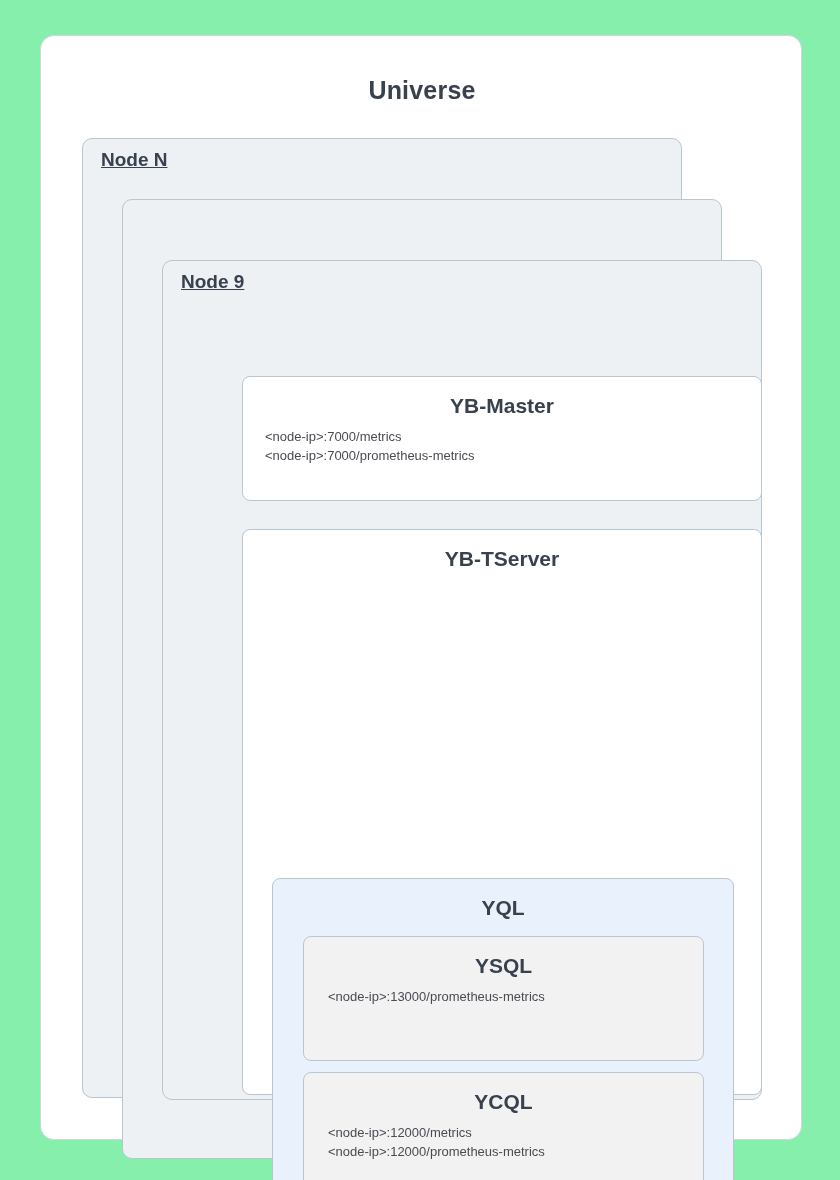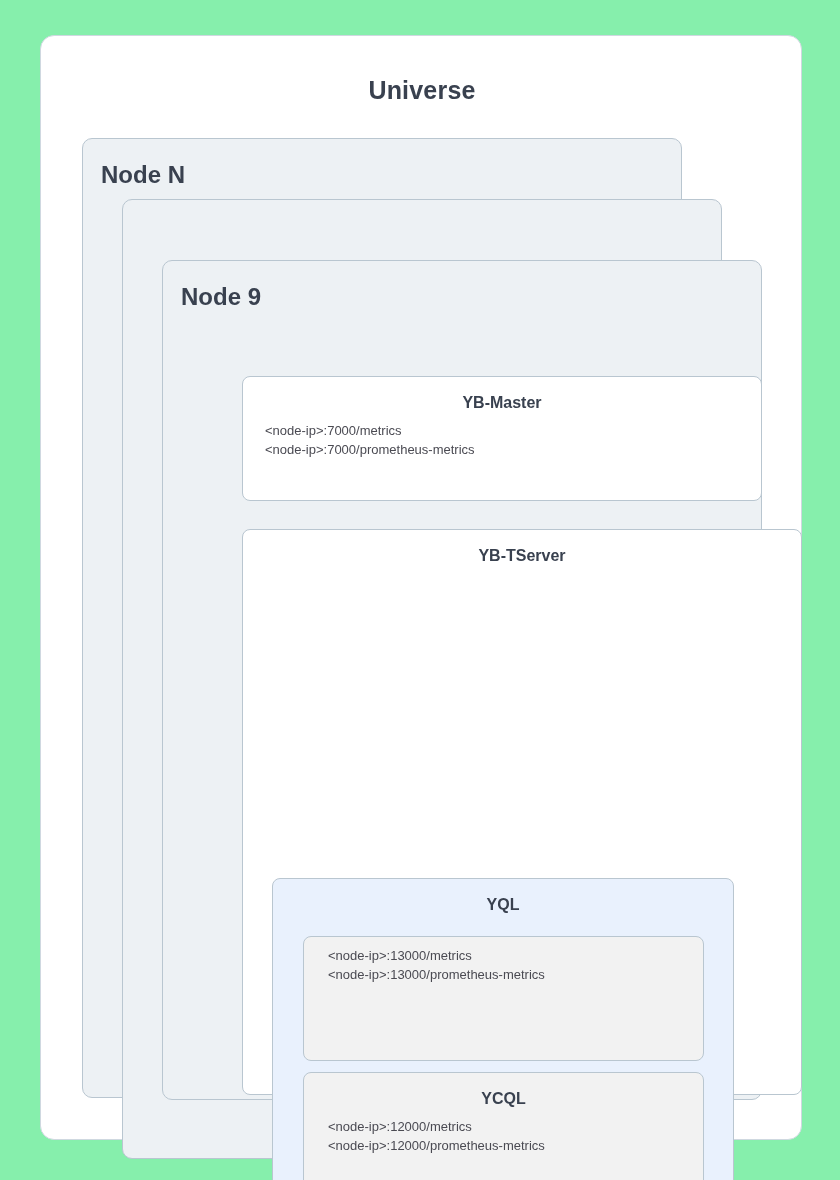"Node N" .node-label { font-size: 24px -> 19px; text-decoration: none -> underline; top: 22px -> 10px }
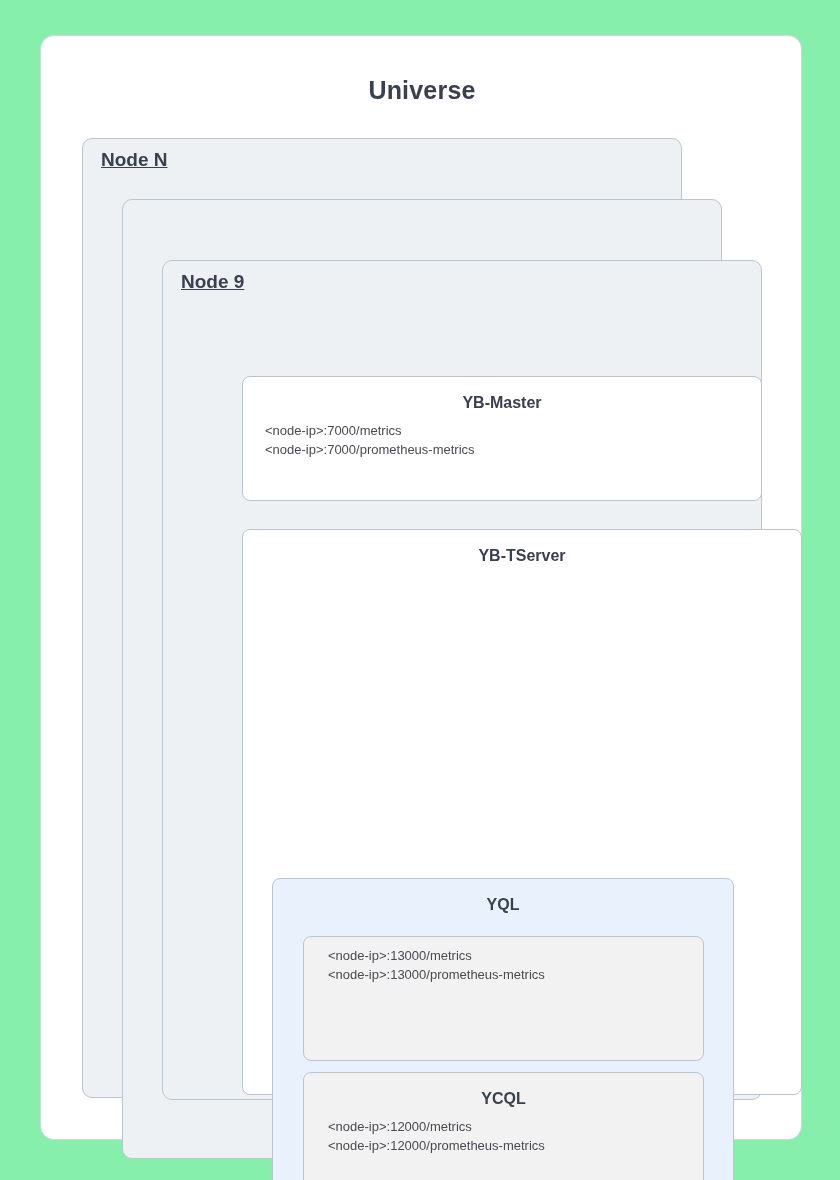"YB-Master" .comp-title { font-size: 16px -> 21px }
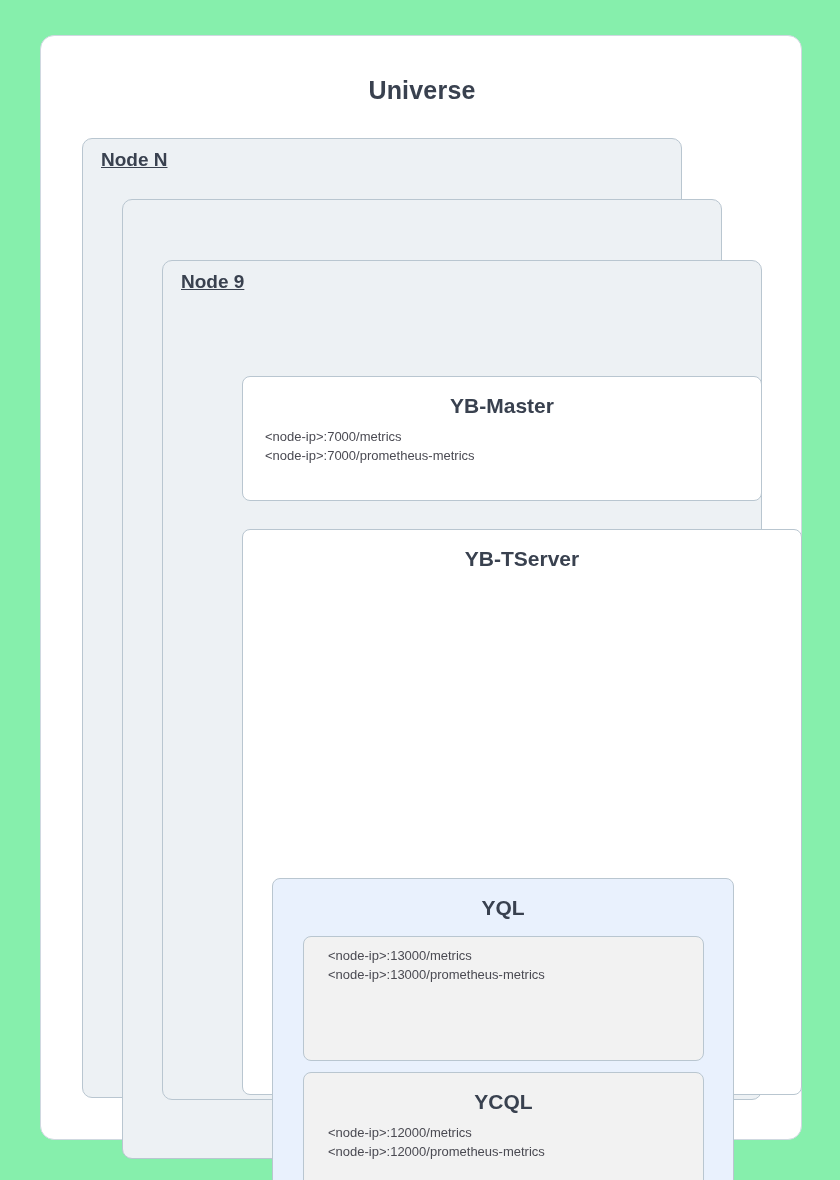"YB-TServer" .yb-tserver { width: 560px -> 520px }
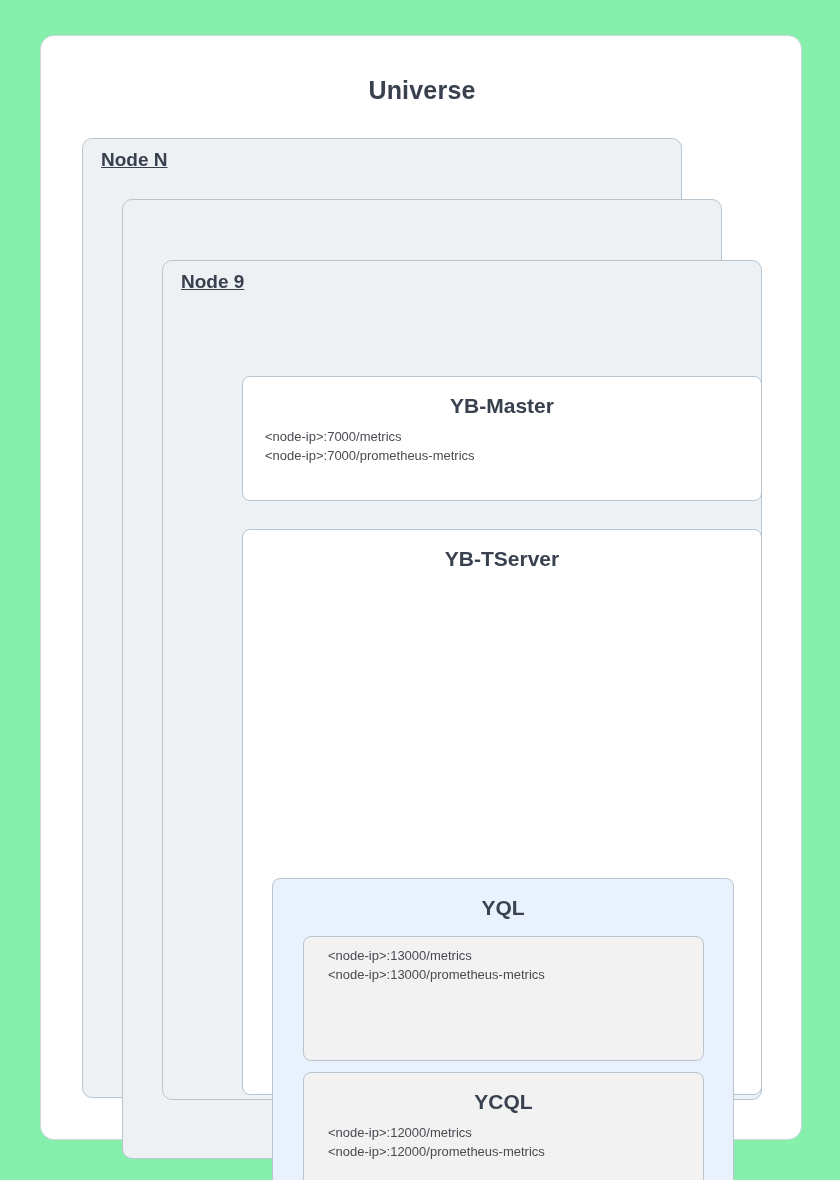"YSQL" div.comp-title { html: none -> <div>YSQL</div> }
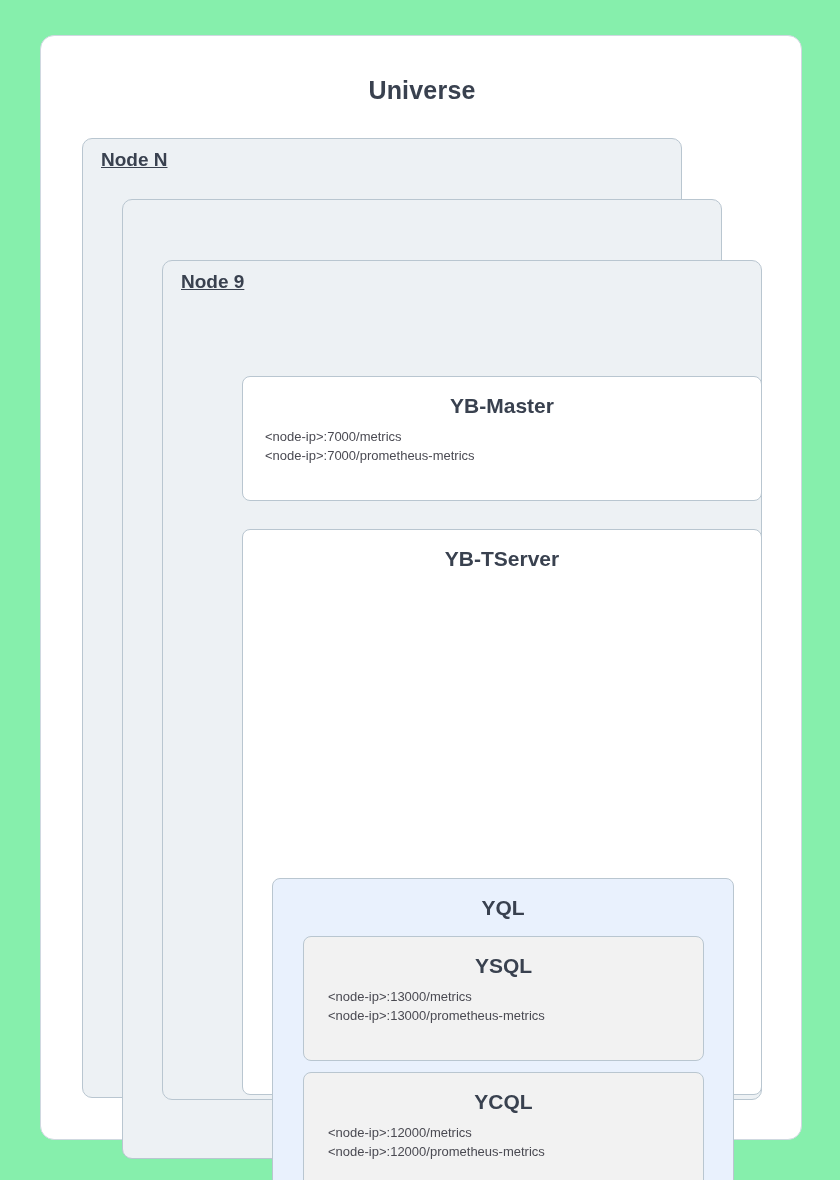"<node-ip>:13000/metrics" li.endpoint { html: <li>&lt;node-ip&gt;:13000/metrics</li> -> none }
